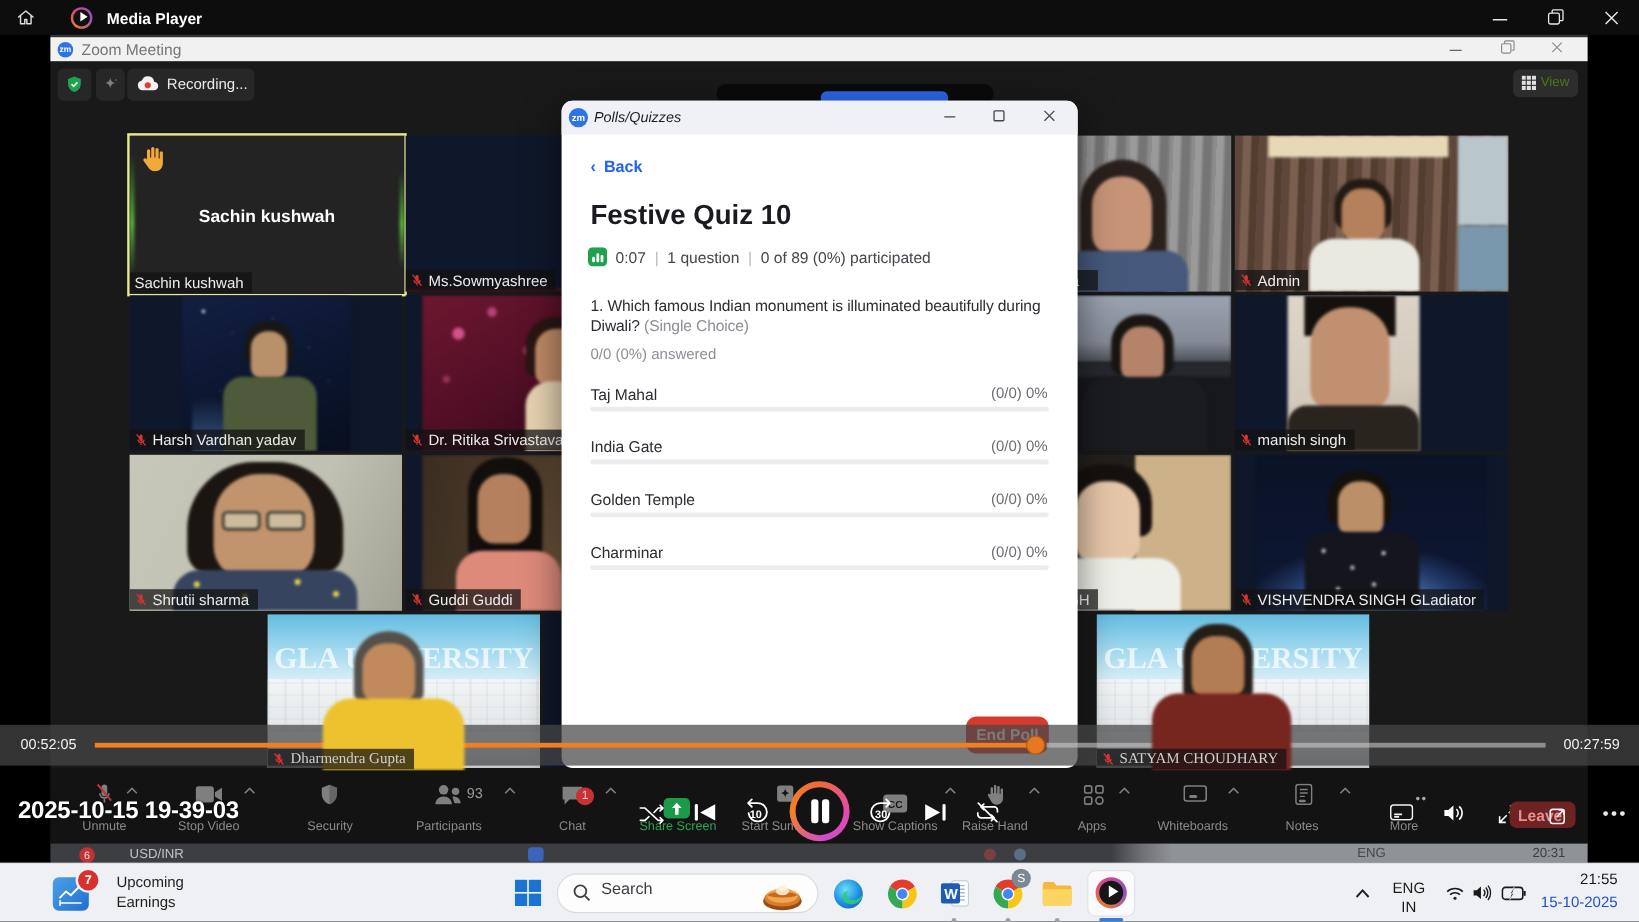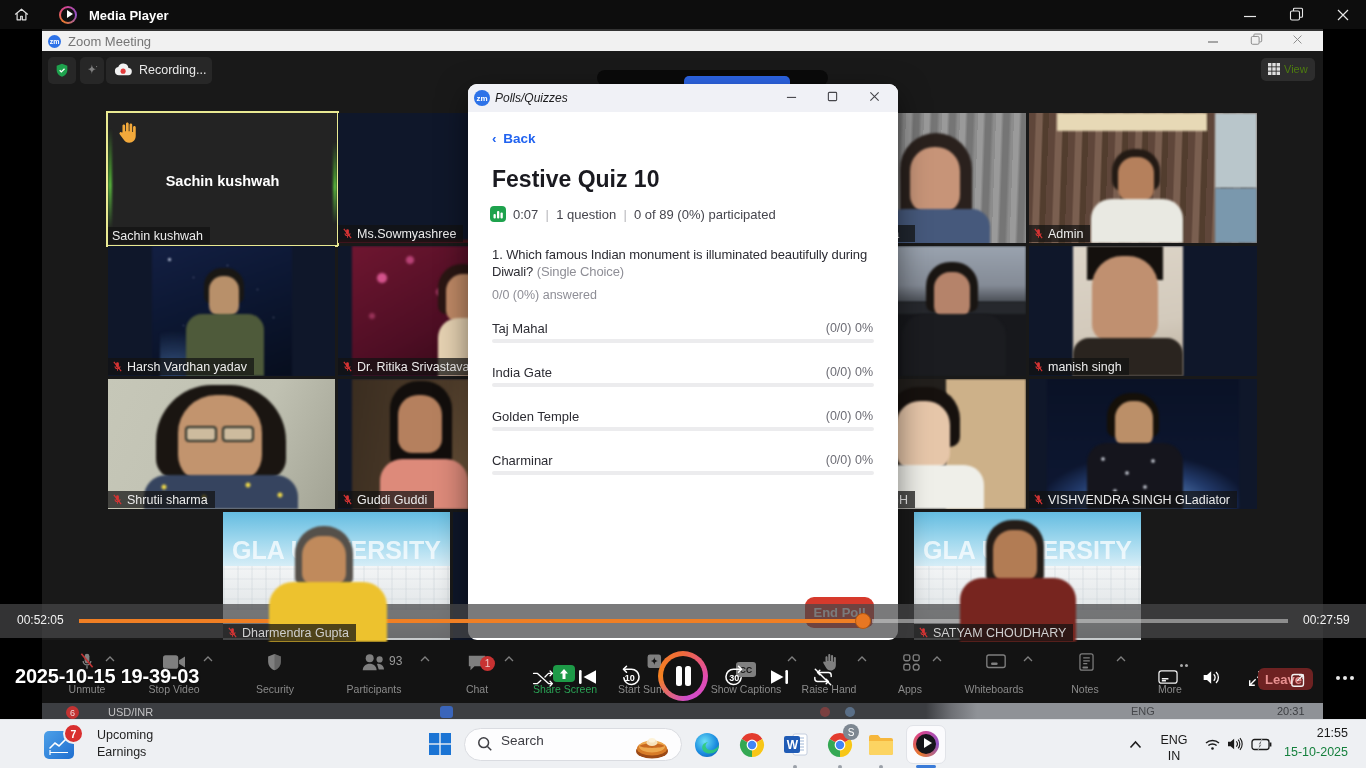"Dharmendra Gupta" .gla { font-family: none -> Liberation Serif, serif }
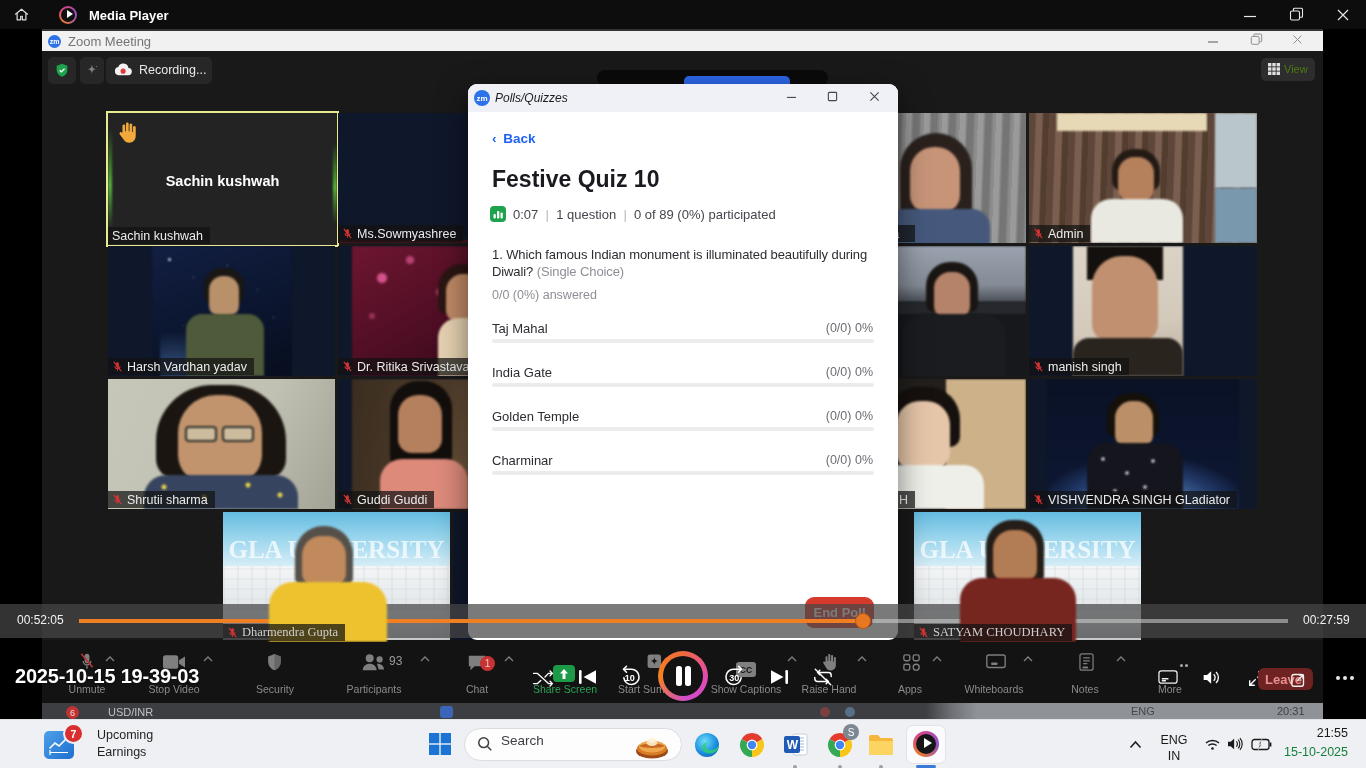"15-10-2025" div.a { color: #15803d -> #1d4ed8 }
